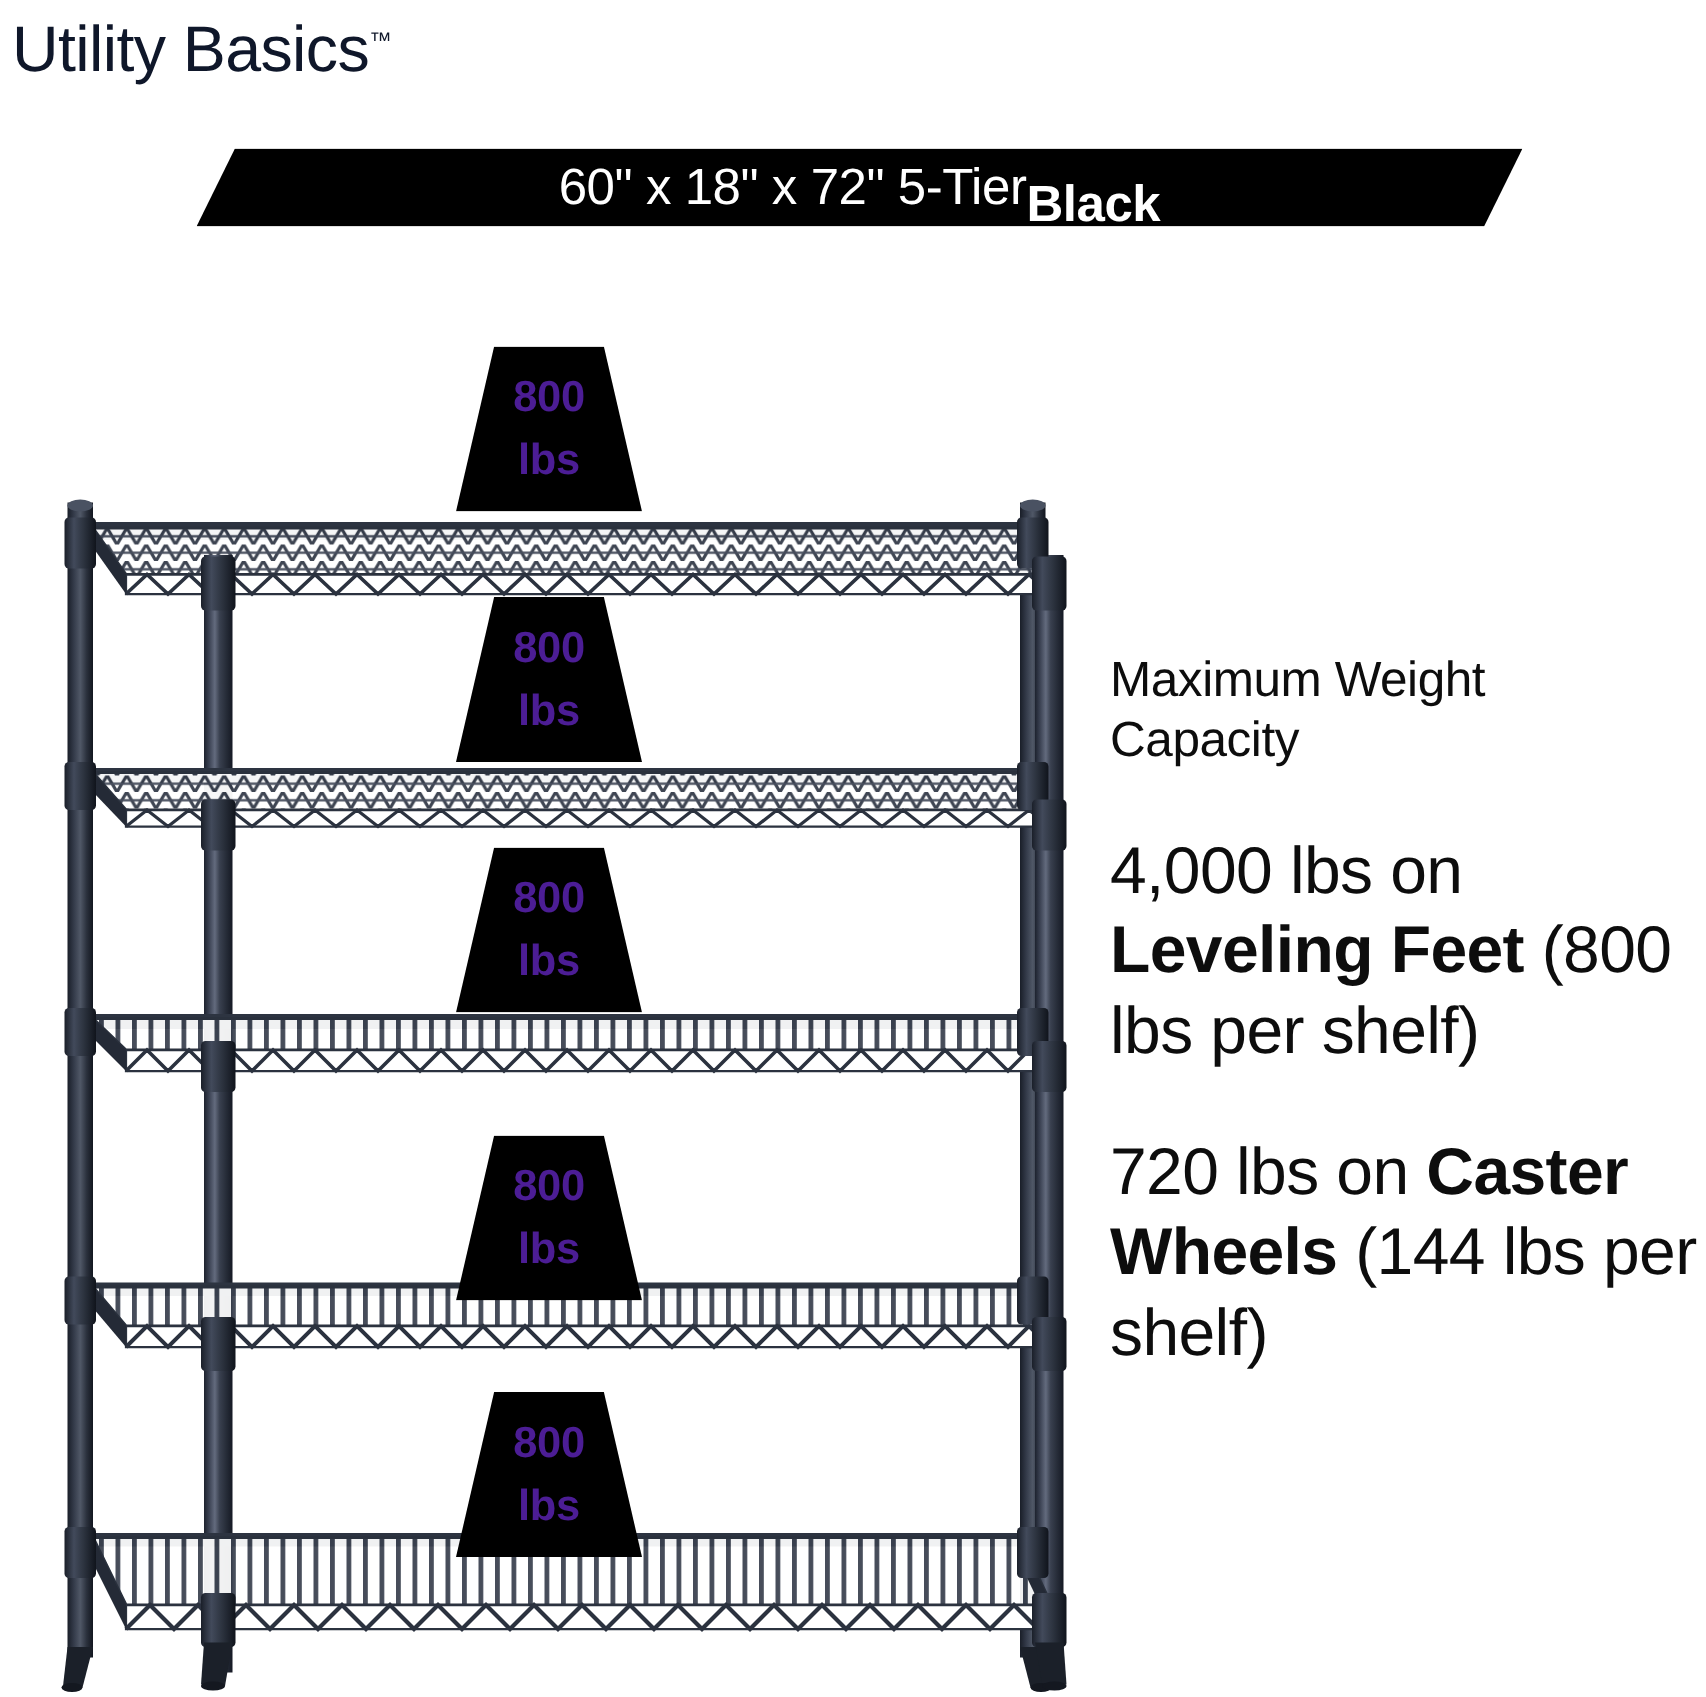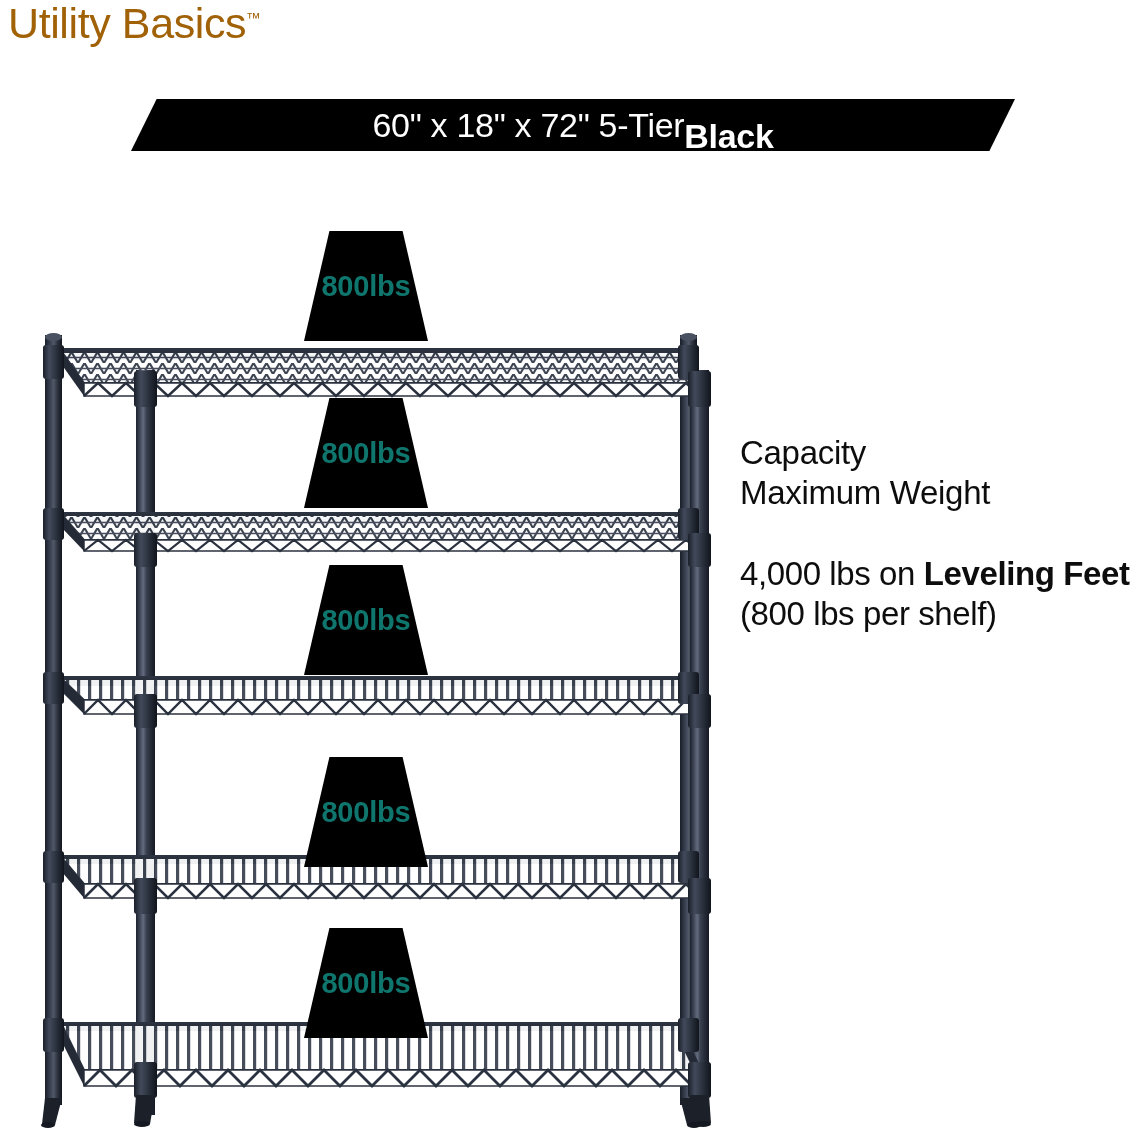"Utility Basics™" .brand { color: #a16207 -> #0f172a; top: 2px -> 12px }
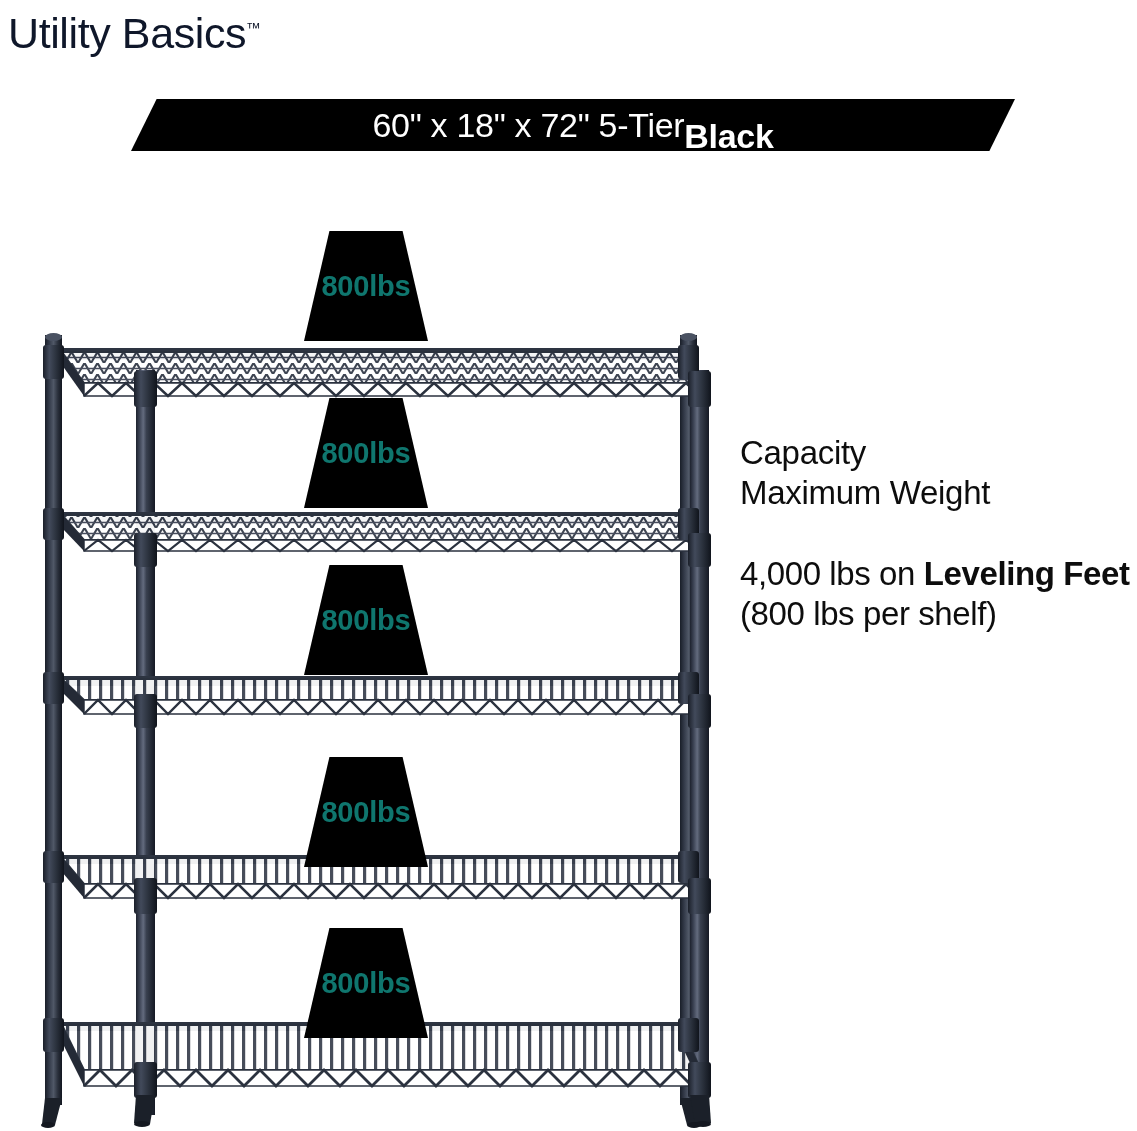"800" .badge .txt { color: #0f766e -> #4c1d95; flex-direction: none -> column }
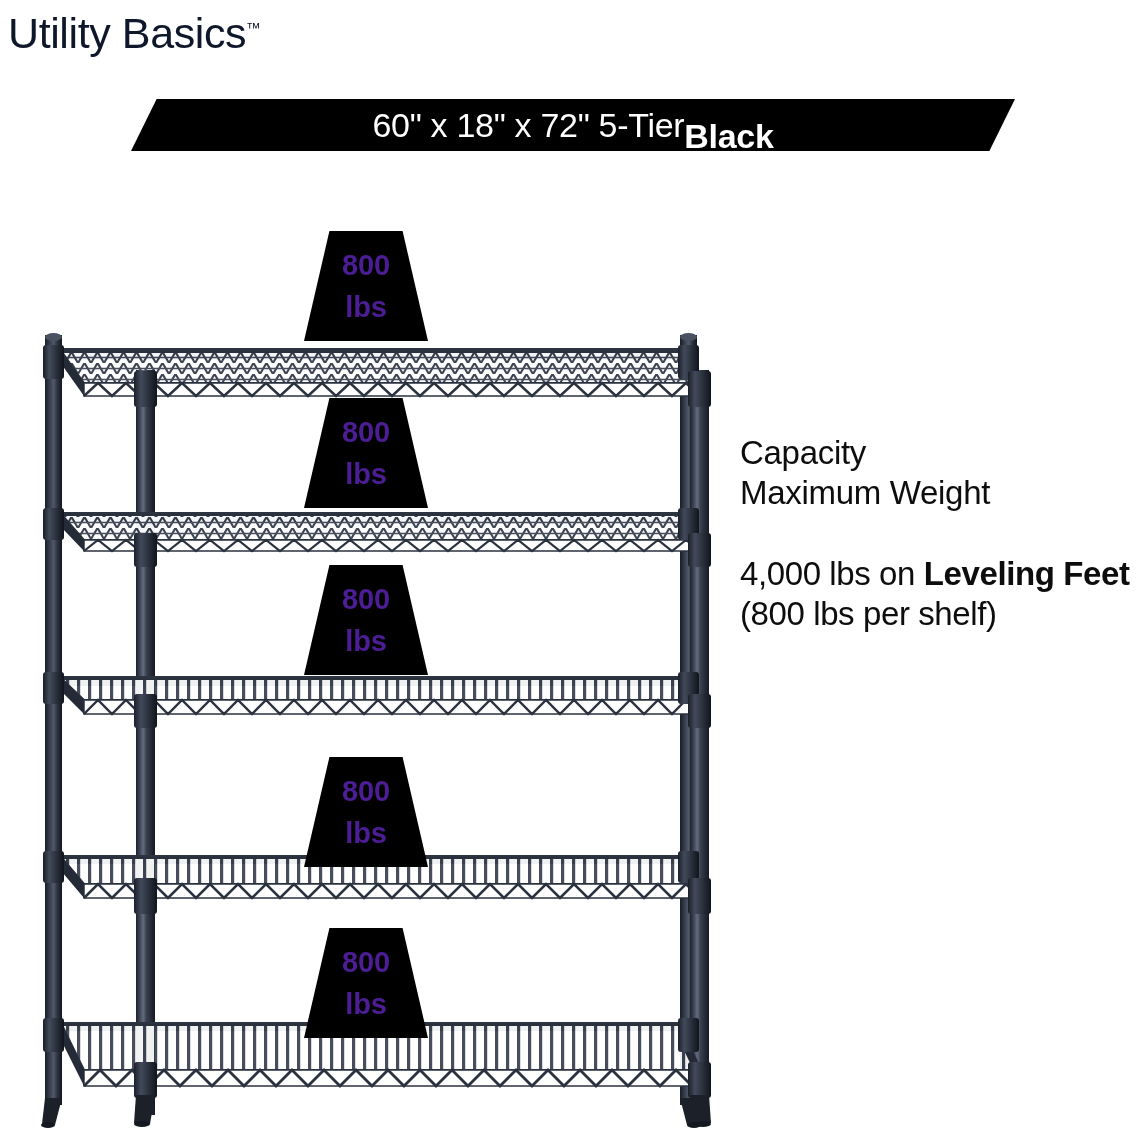"Capacity" div.heading { order: before "Maximum Weight" -> after "Maximum Weight" }
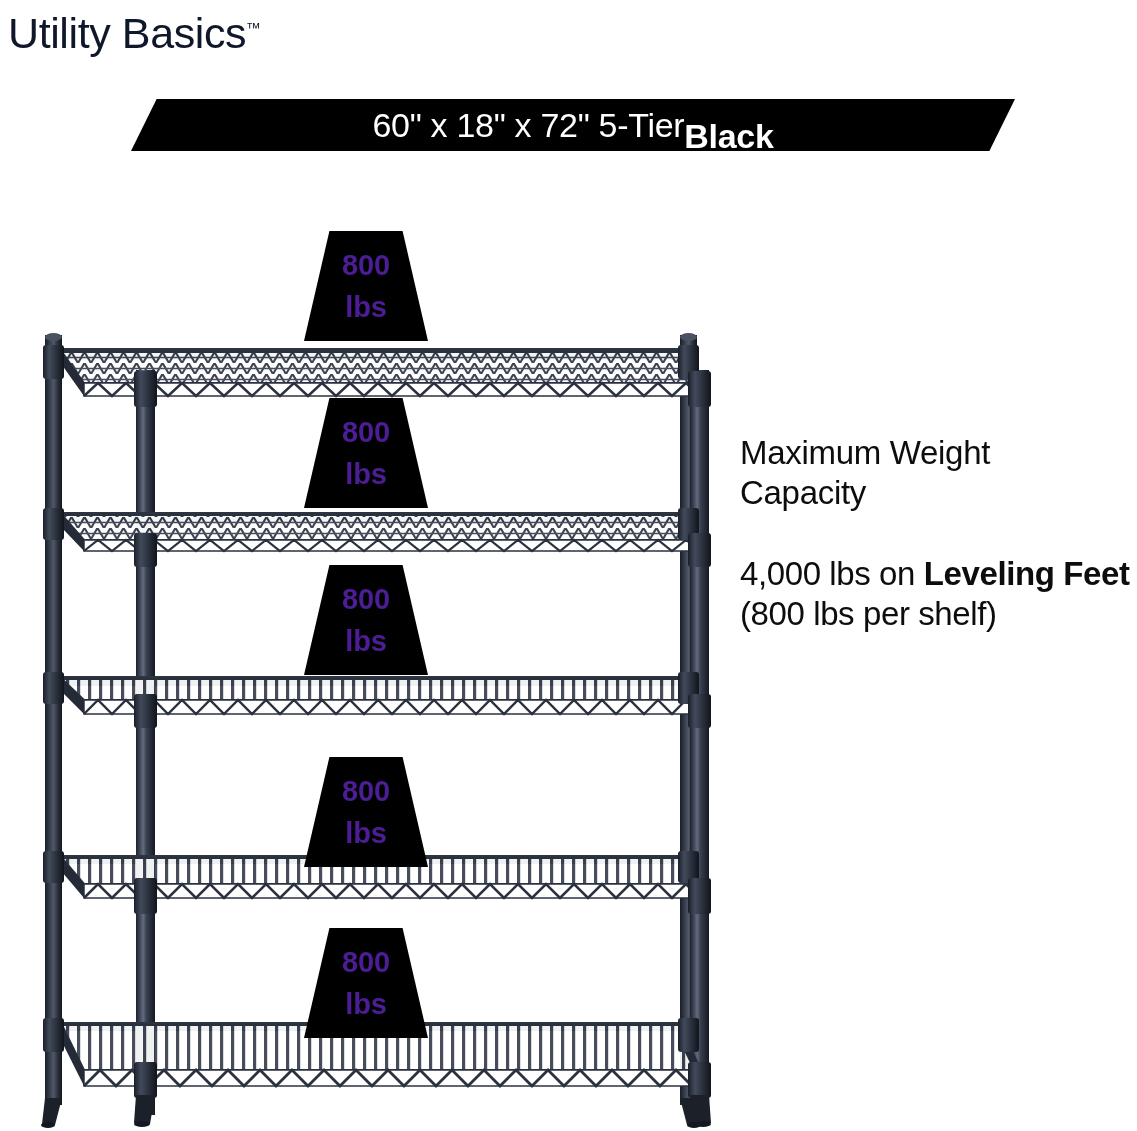"4,000 lbs on Leveling Feet" .info .para { font-size: 33px -> 44px }
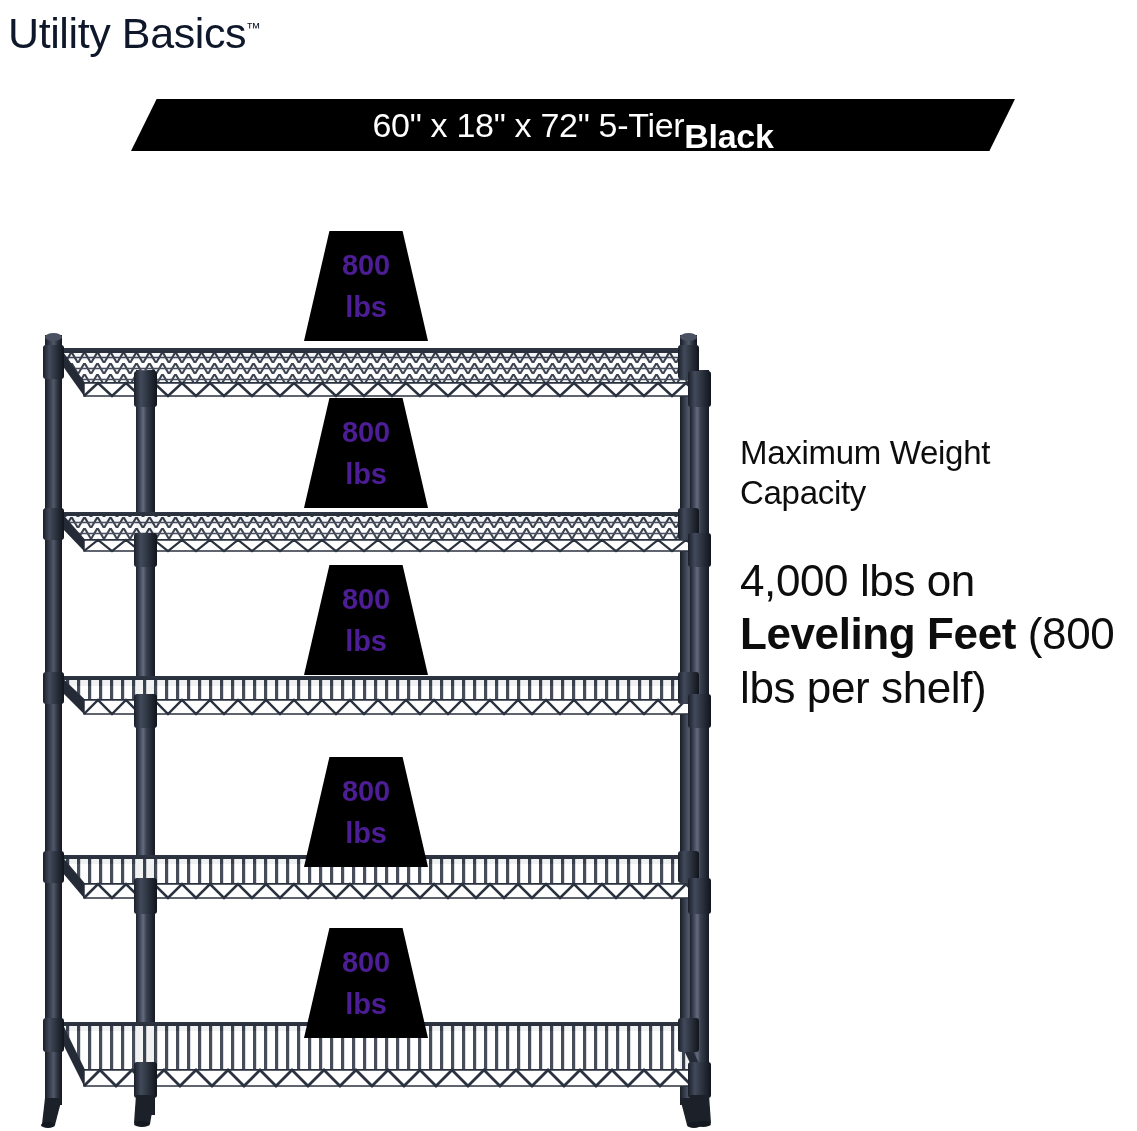"720 lbs on Caster Wheels" div.block { html: none -> <div> <div><span>720 lbs on </span><b>Caster Wheels</b><span> (144 lbs per shelf)</span></div> </div> }
